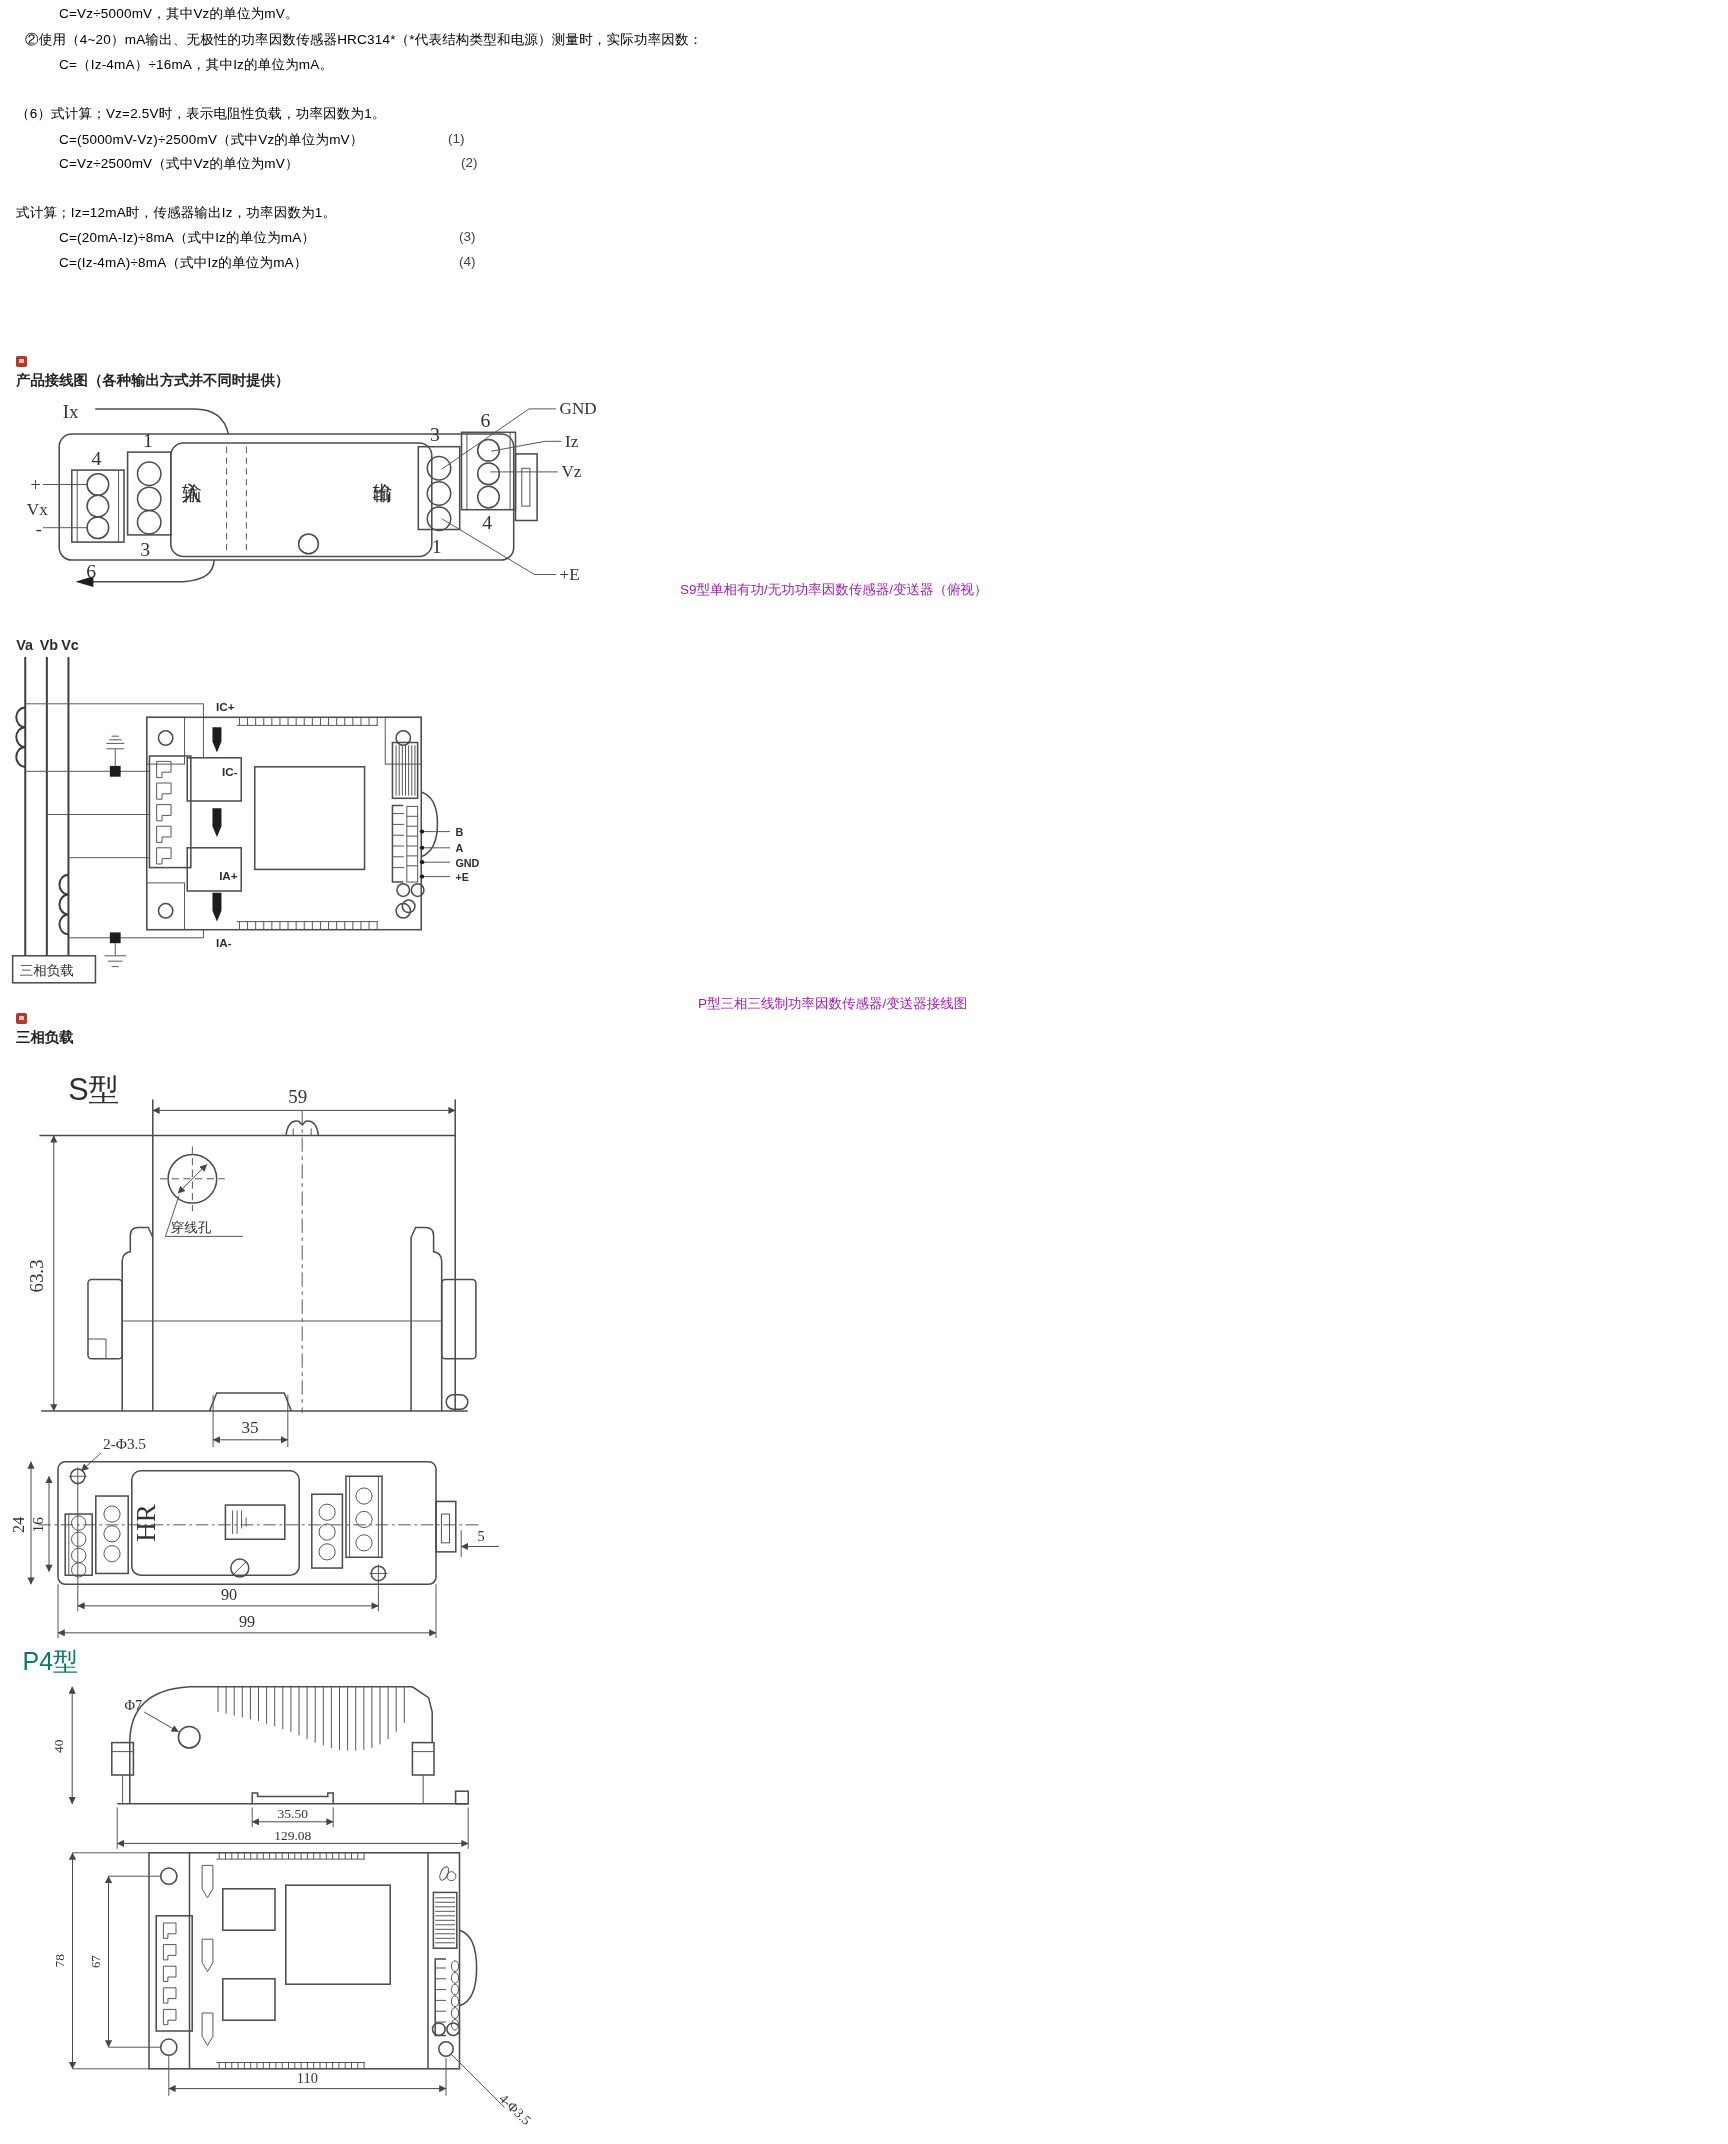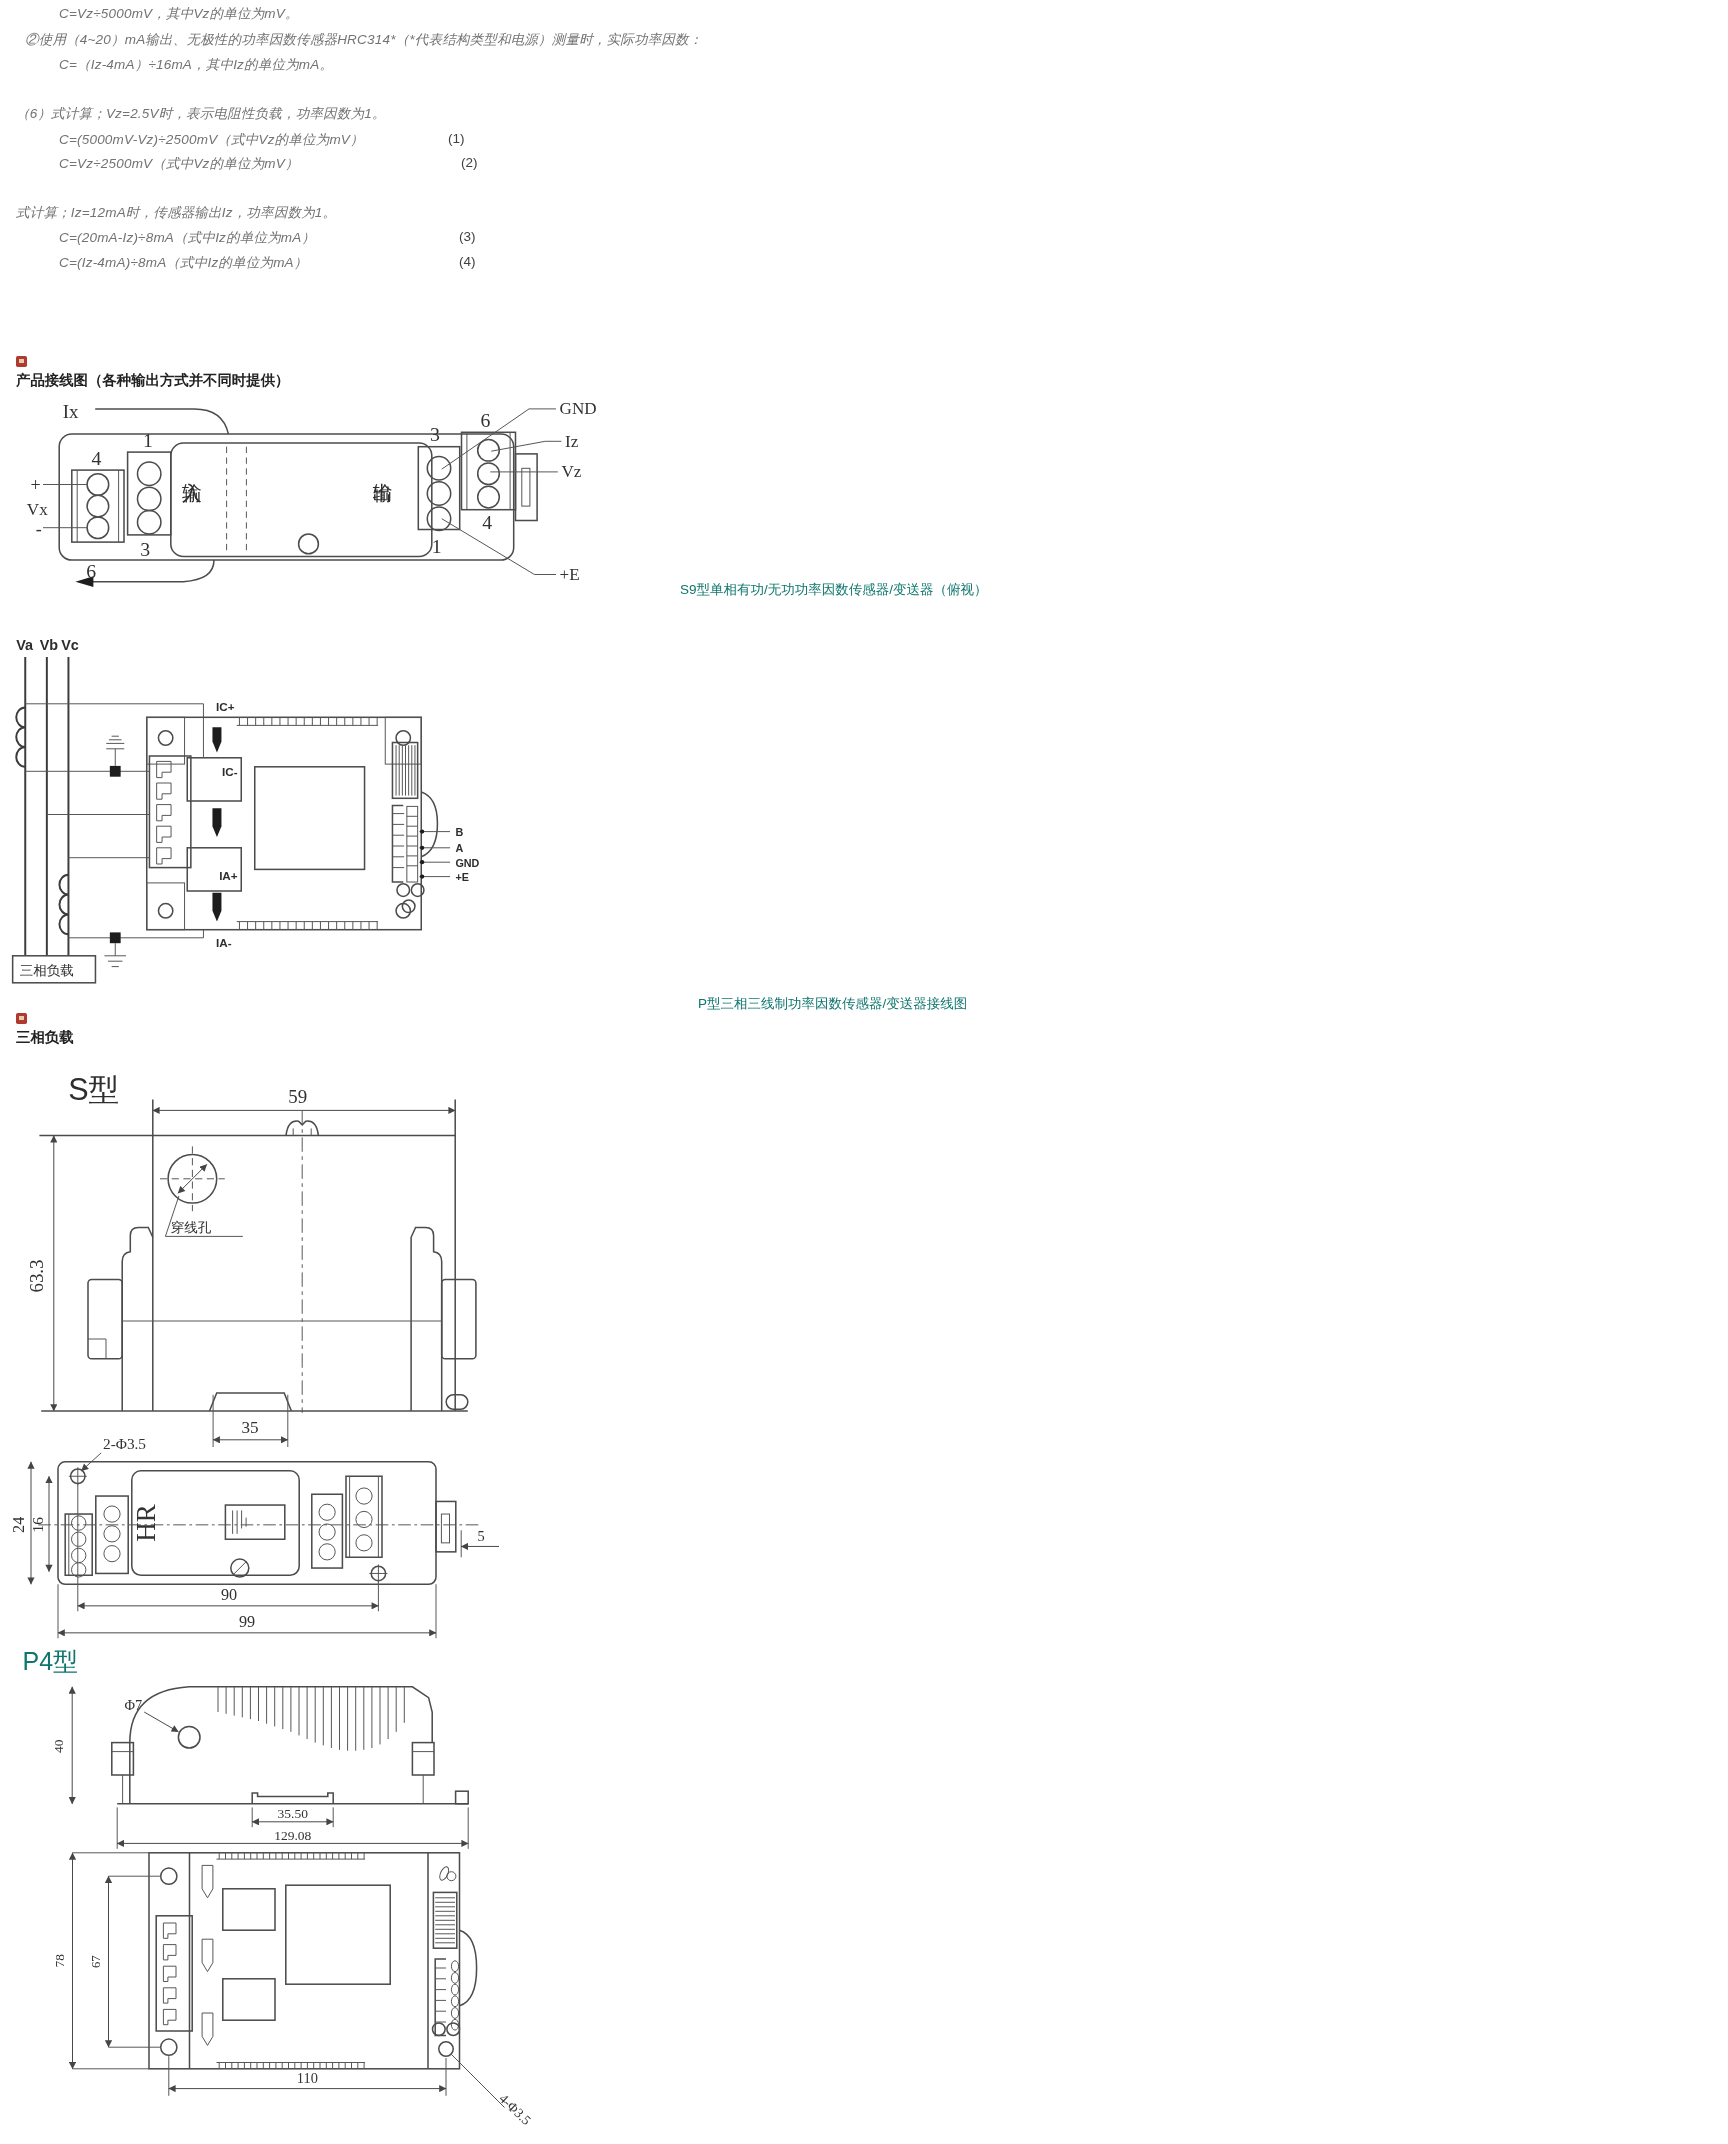"C=Vz÷5000mV，其中Vz的单位为mV。" .txt { color: #737373 -> #000000; font-style: italic -> none }
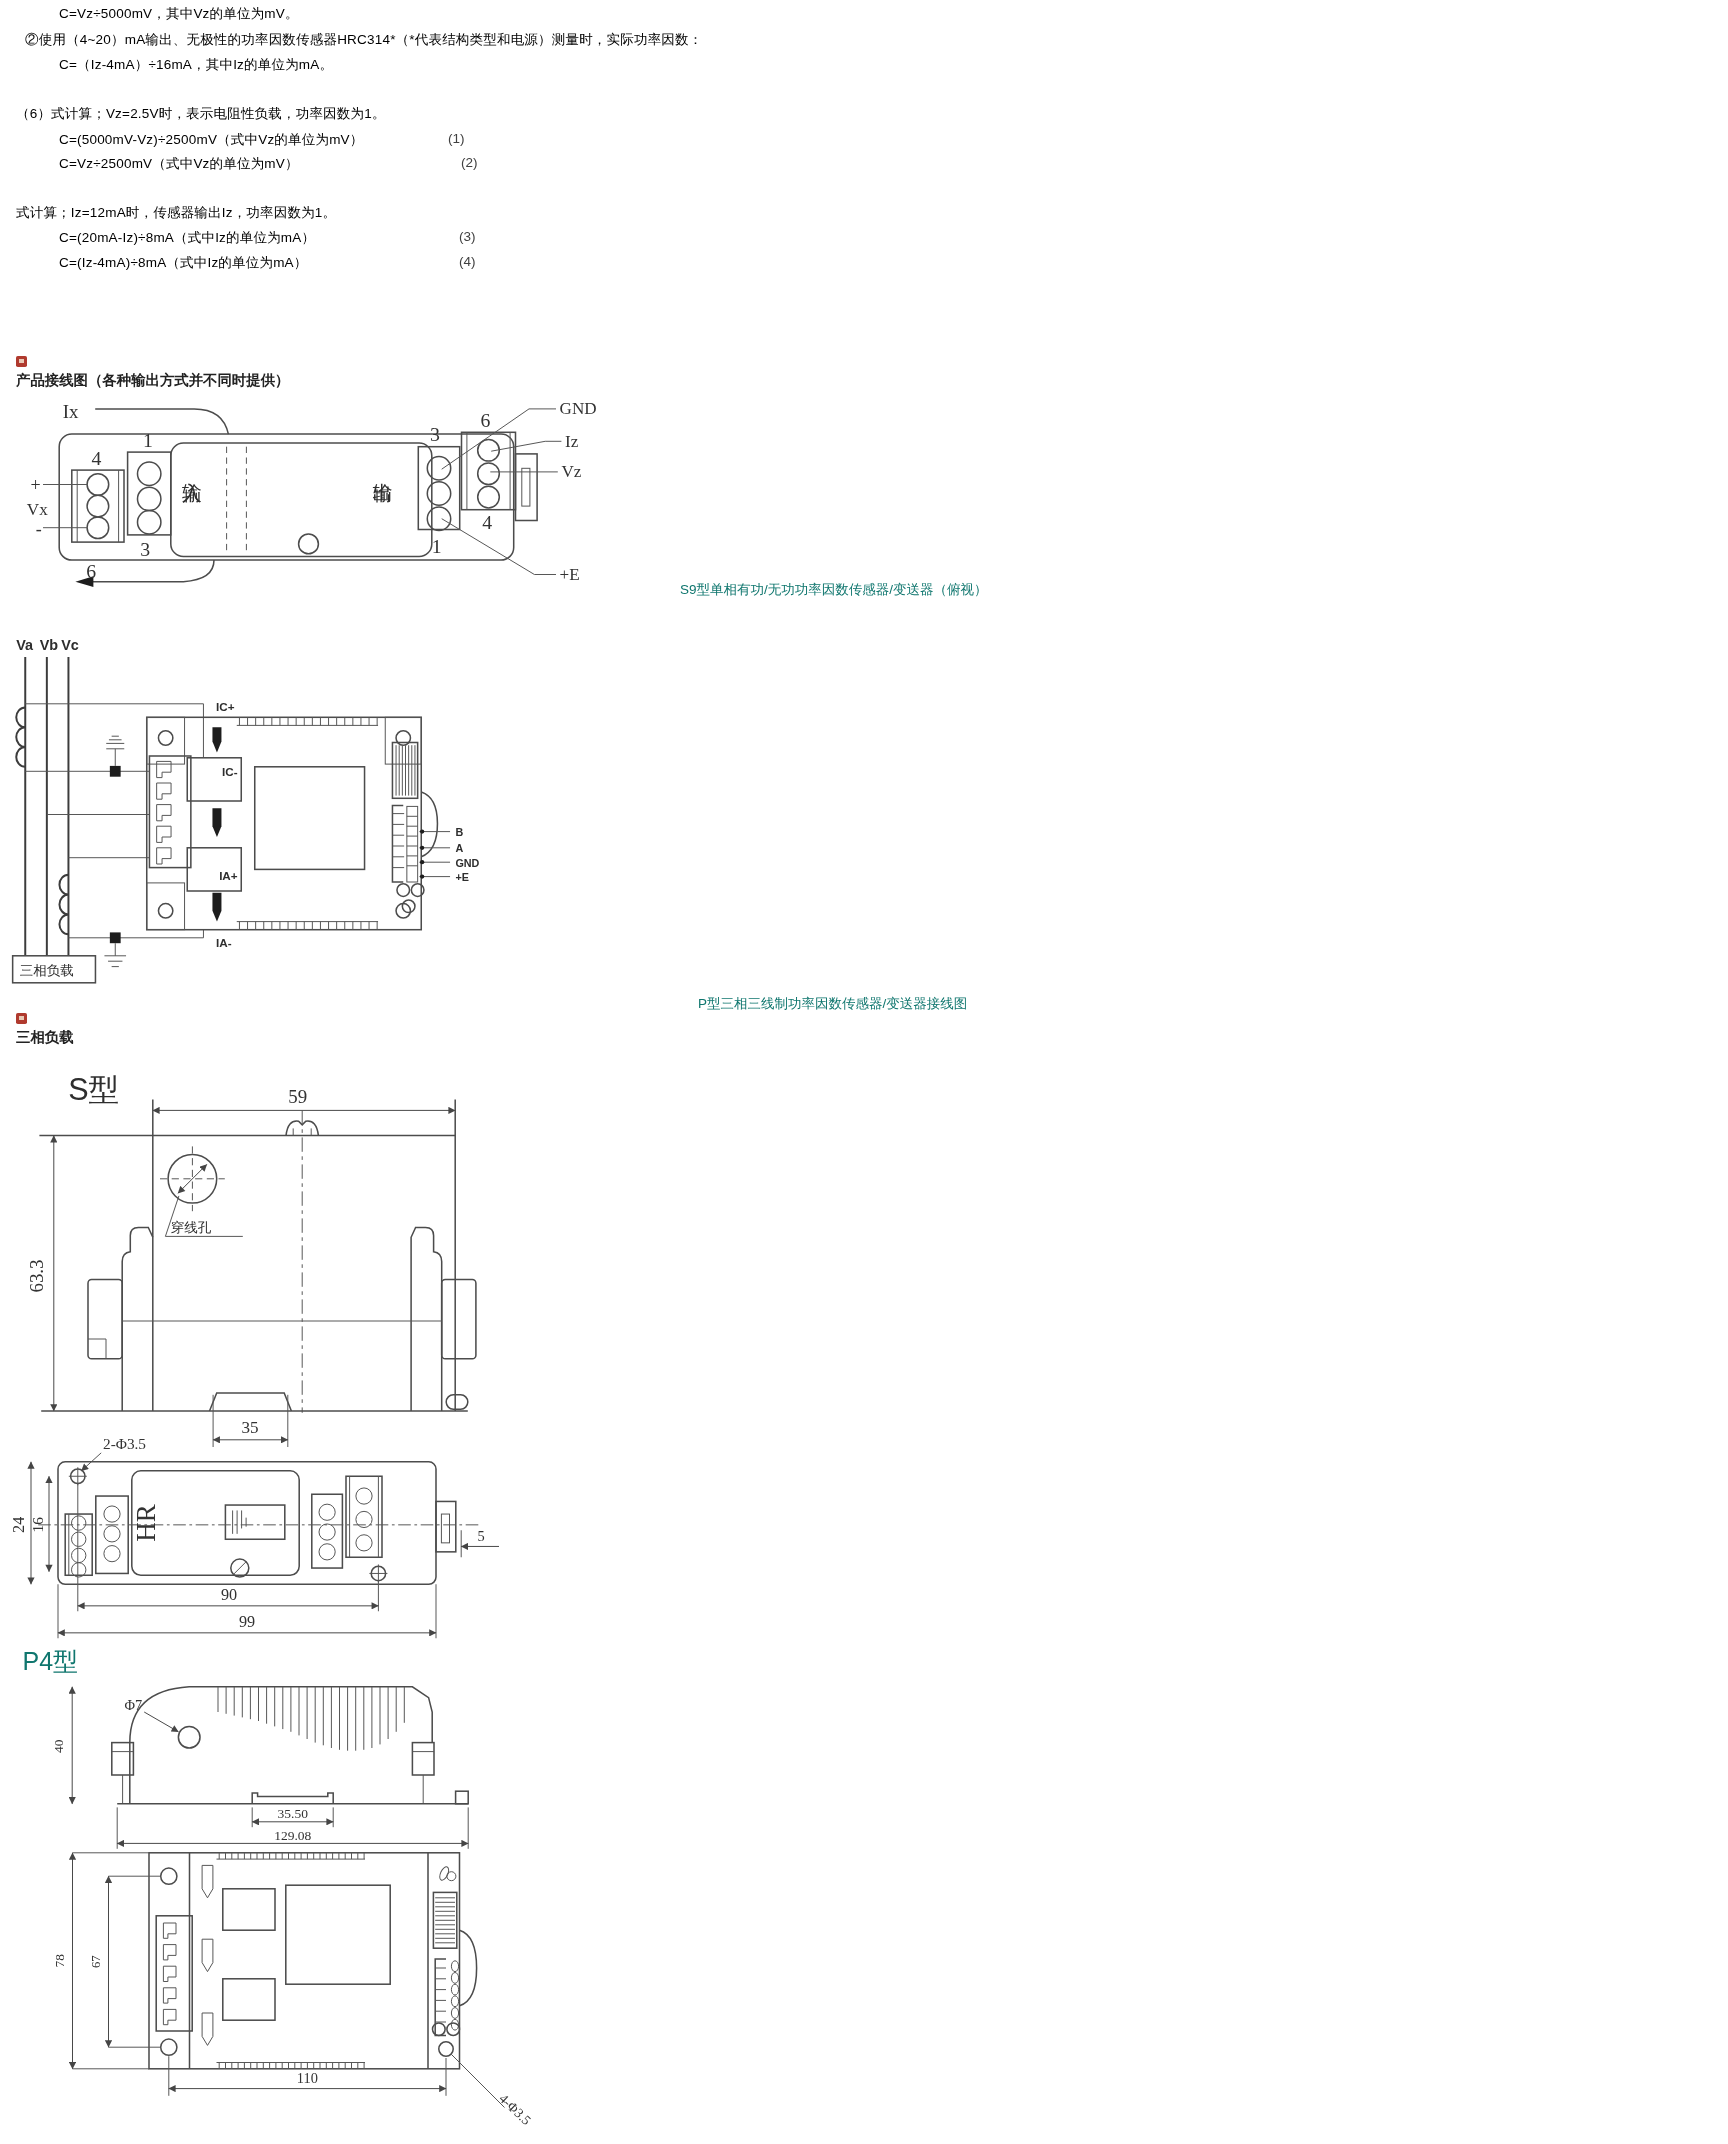"S9型单相有功/无功功率因数传感器/变送器（俯视）" .cap { color: #0f766e -> #a21caf }
